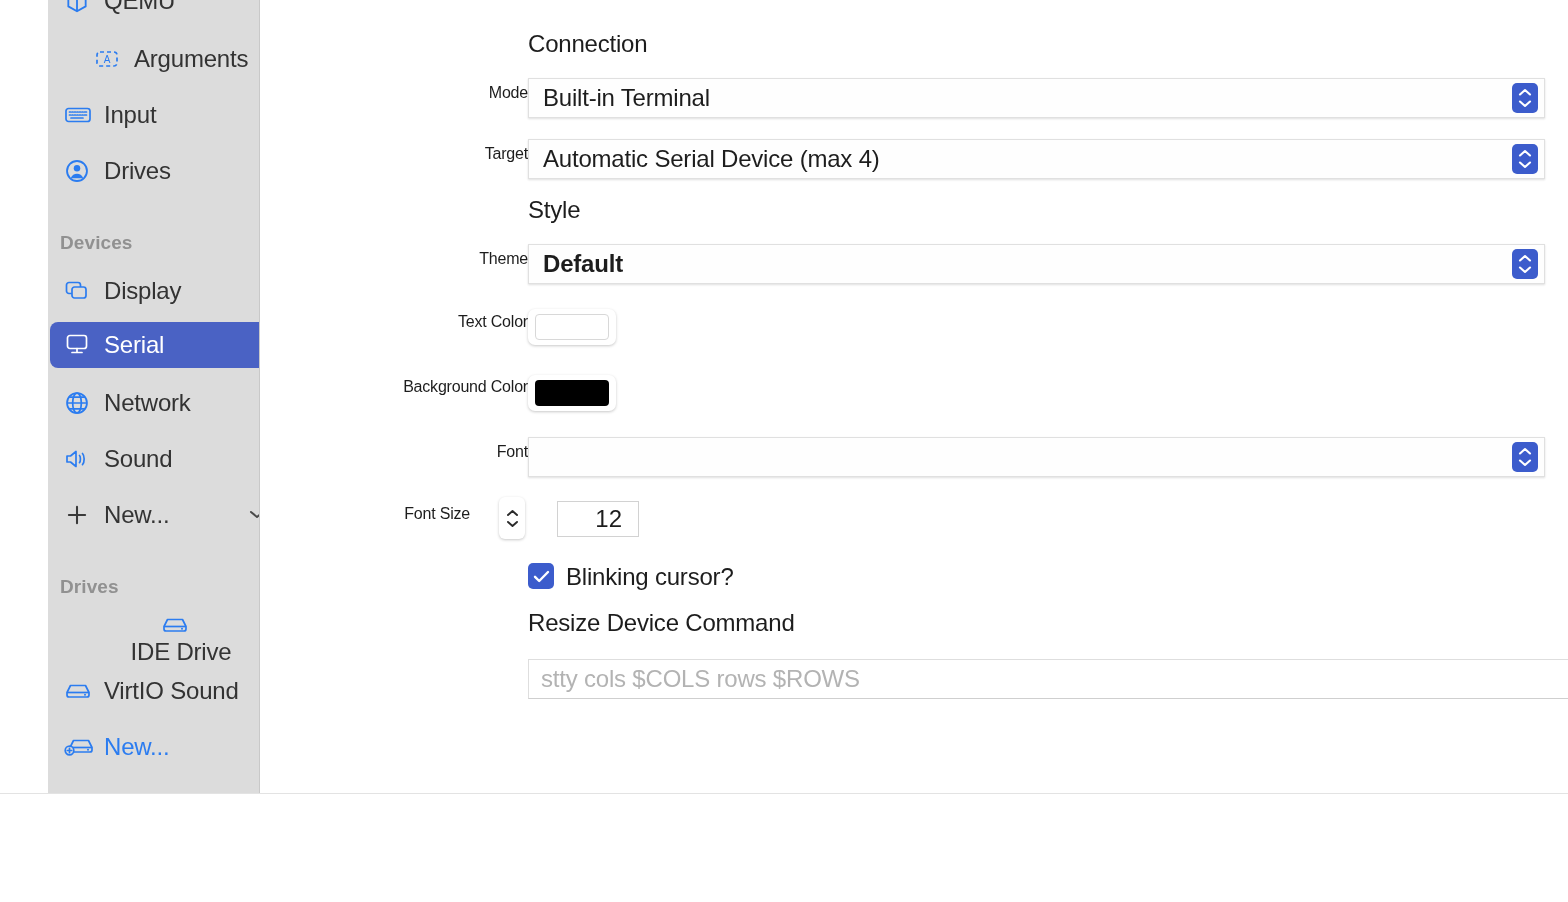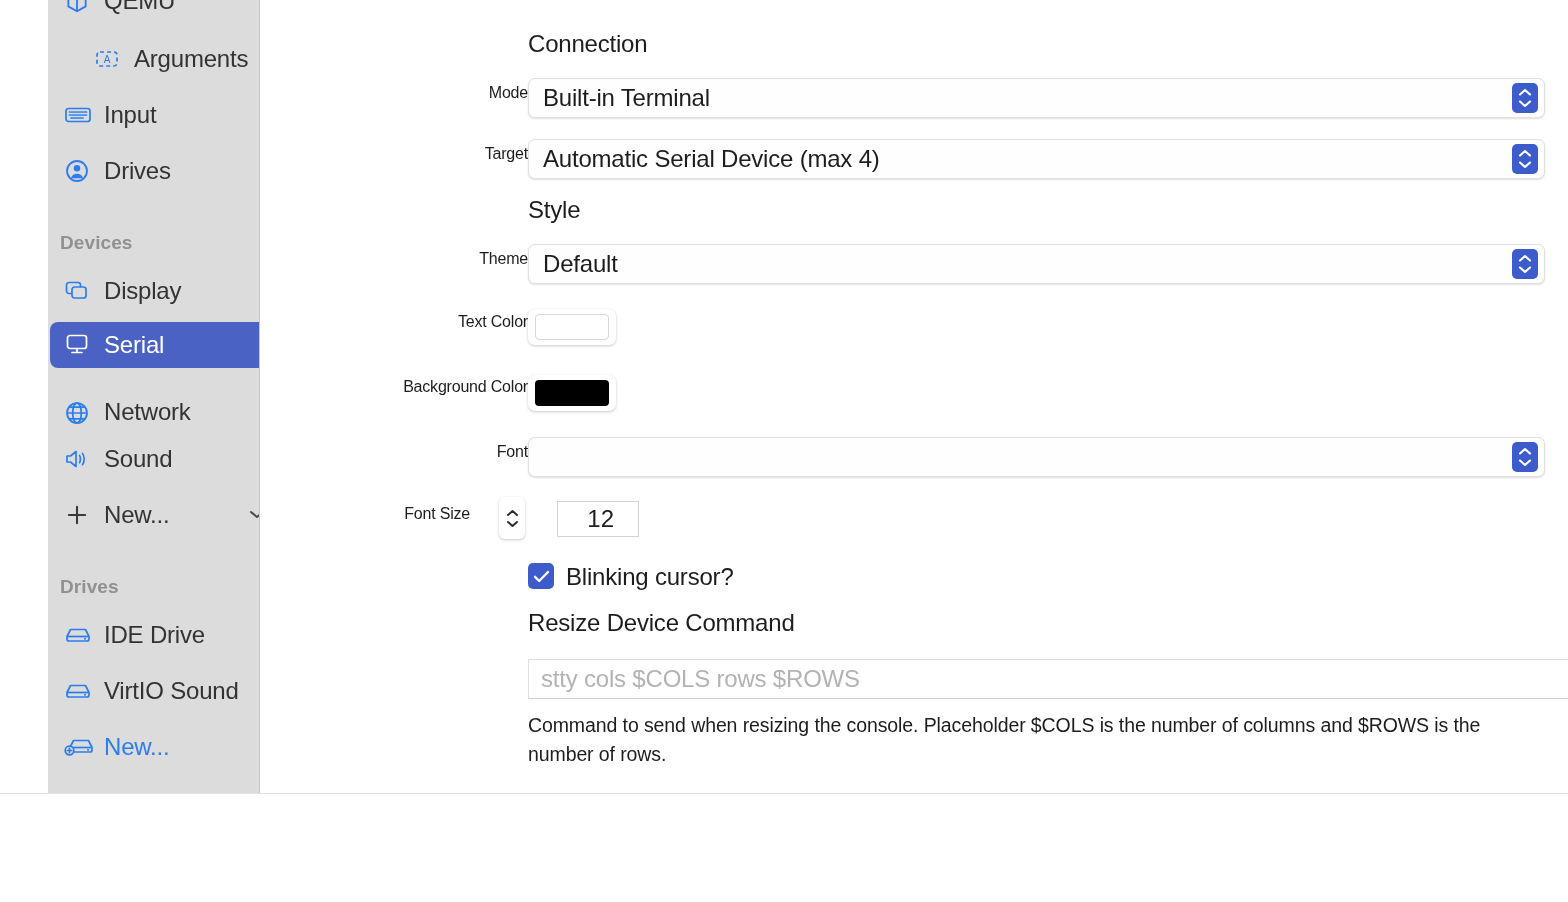"Built-in Terminal" .popup { border-radius: 7px -> 0 }
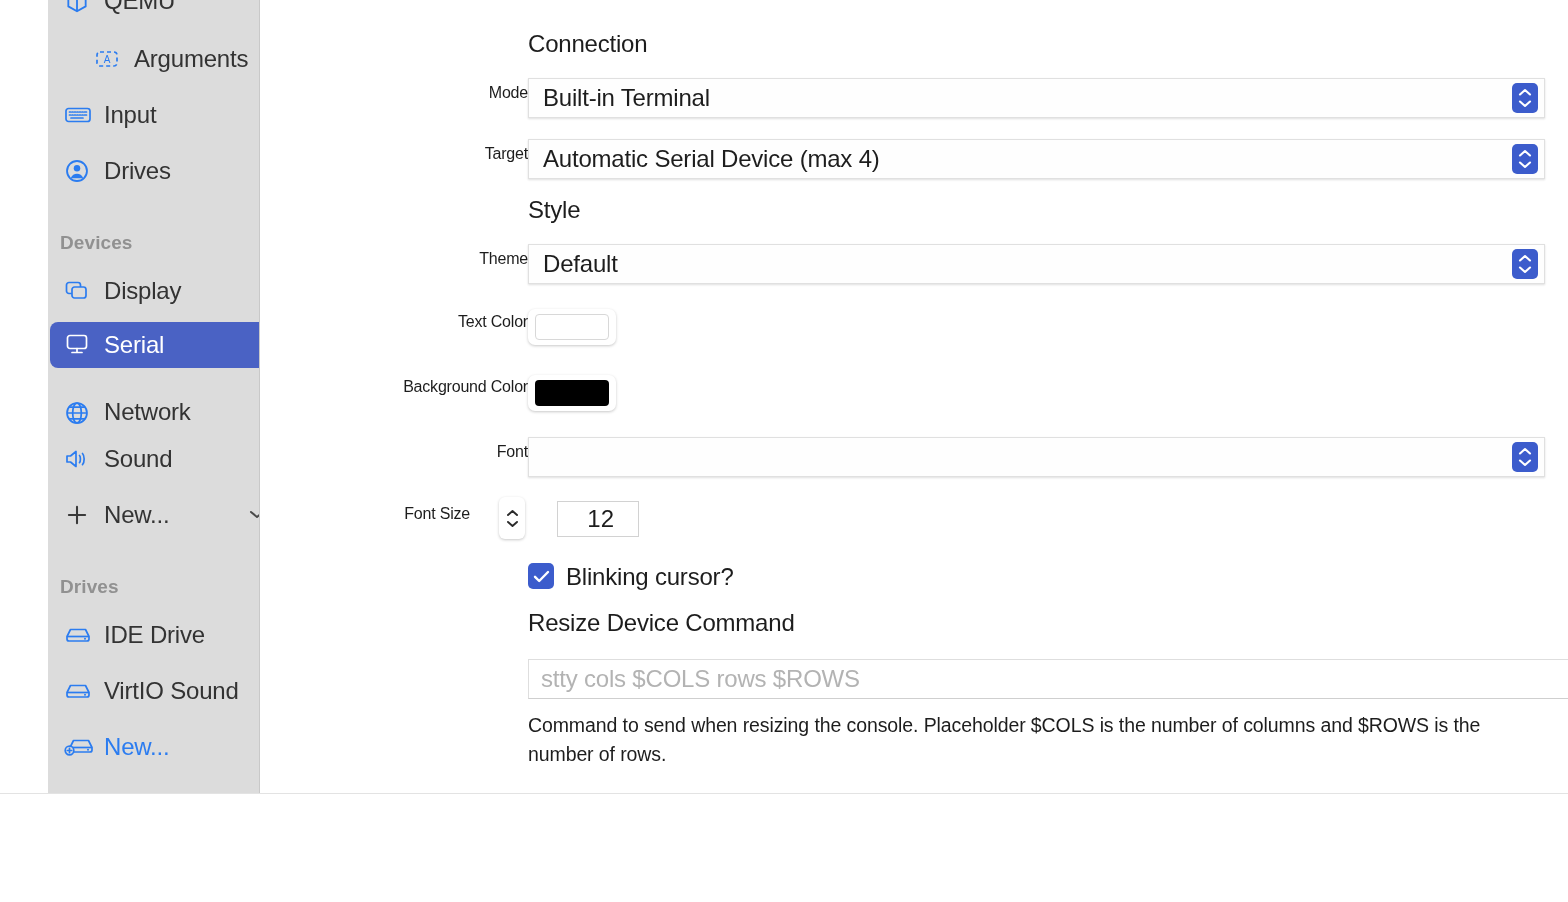"Default" div.popup { font-weight: none -> bold }
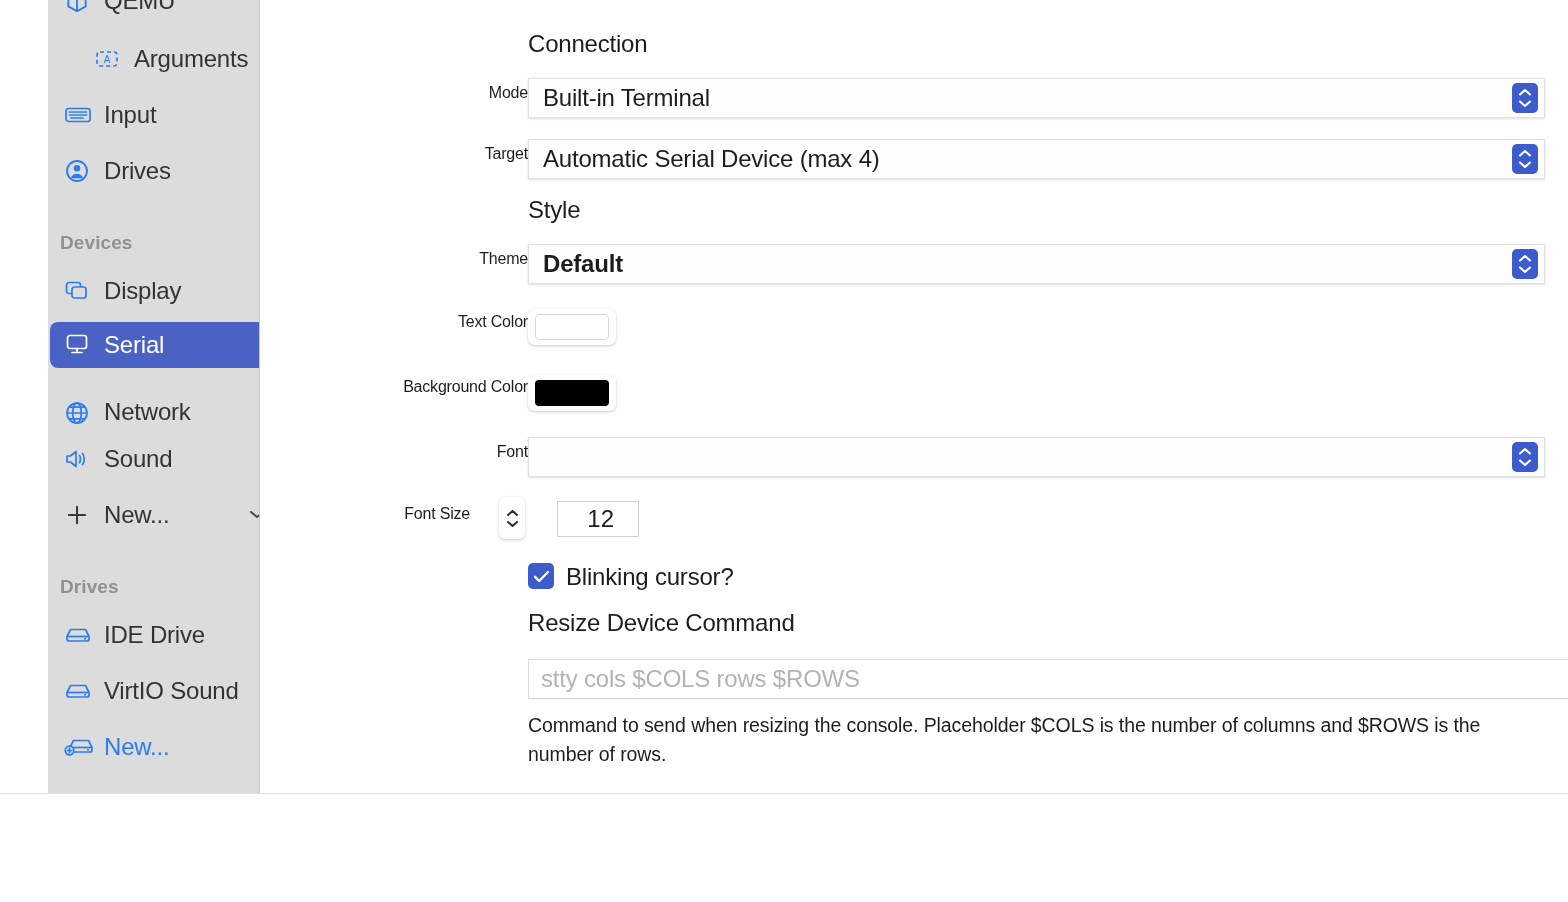"Network" div.side-row { align-items: flex-end -> none }
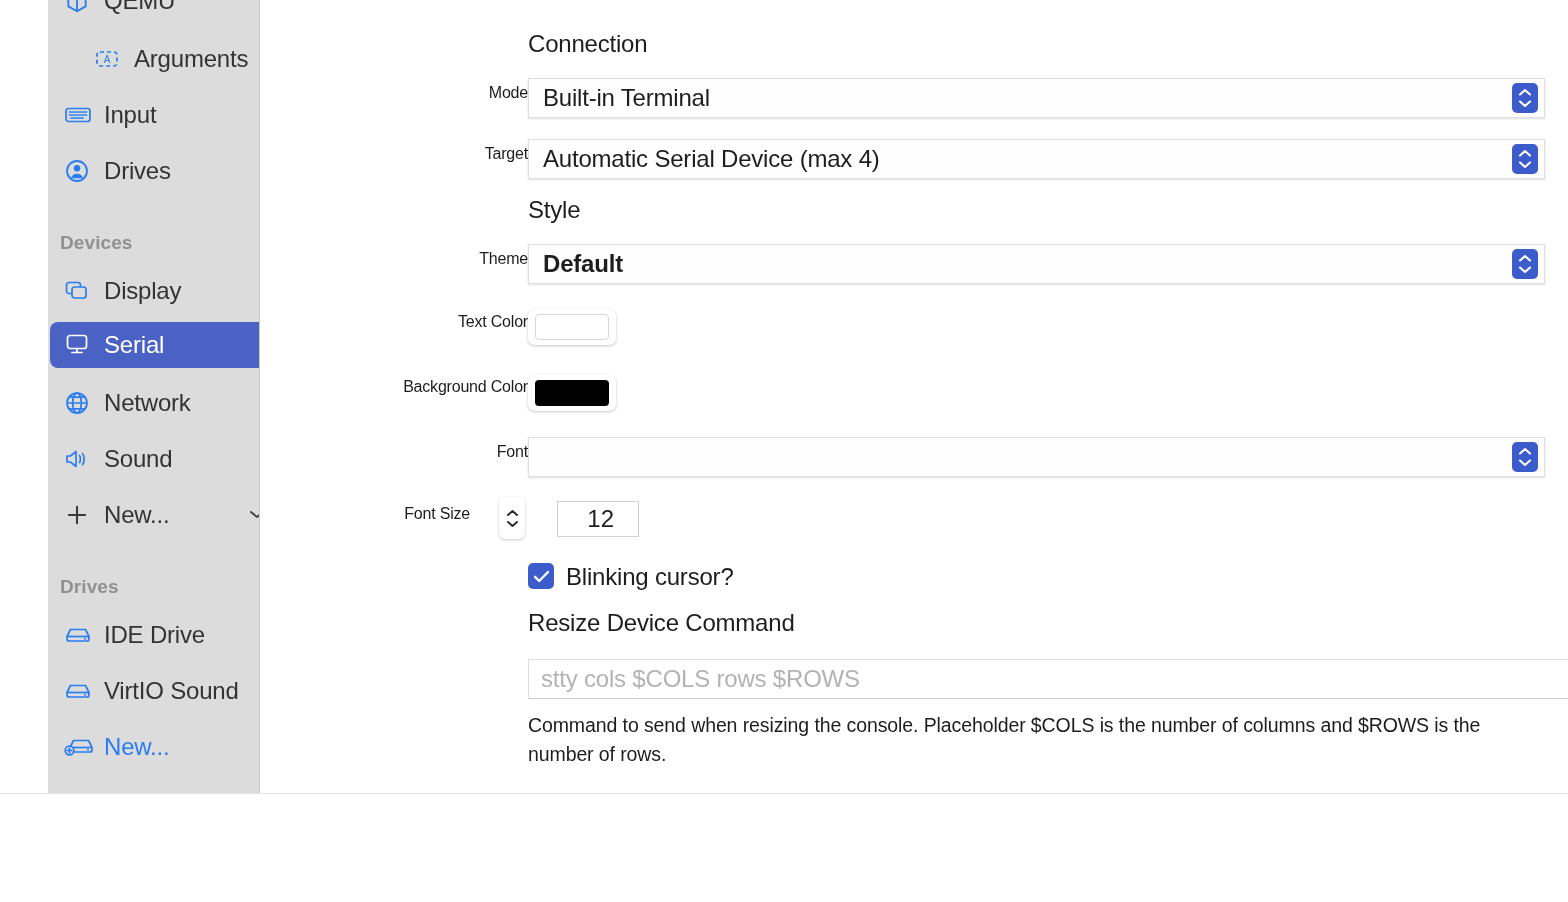"12" .num-field { padding-right: 24px -> 16px }
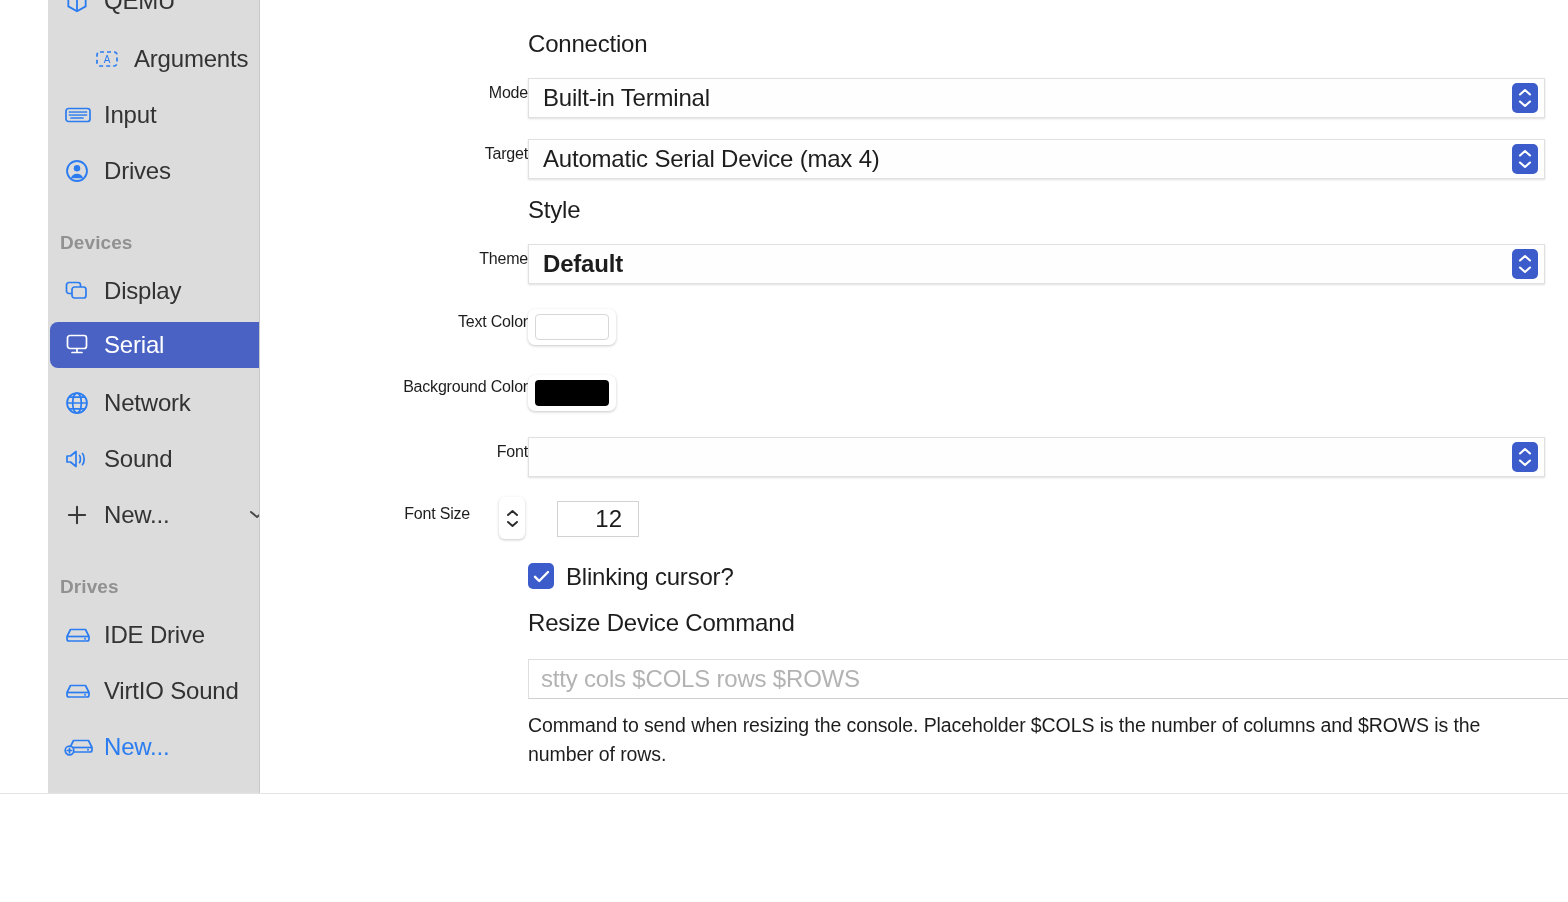"IDE Drive" div.side-row { flex-direction: none -> column }
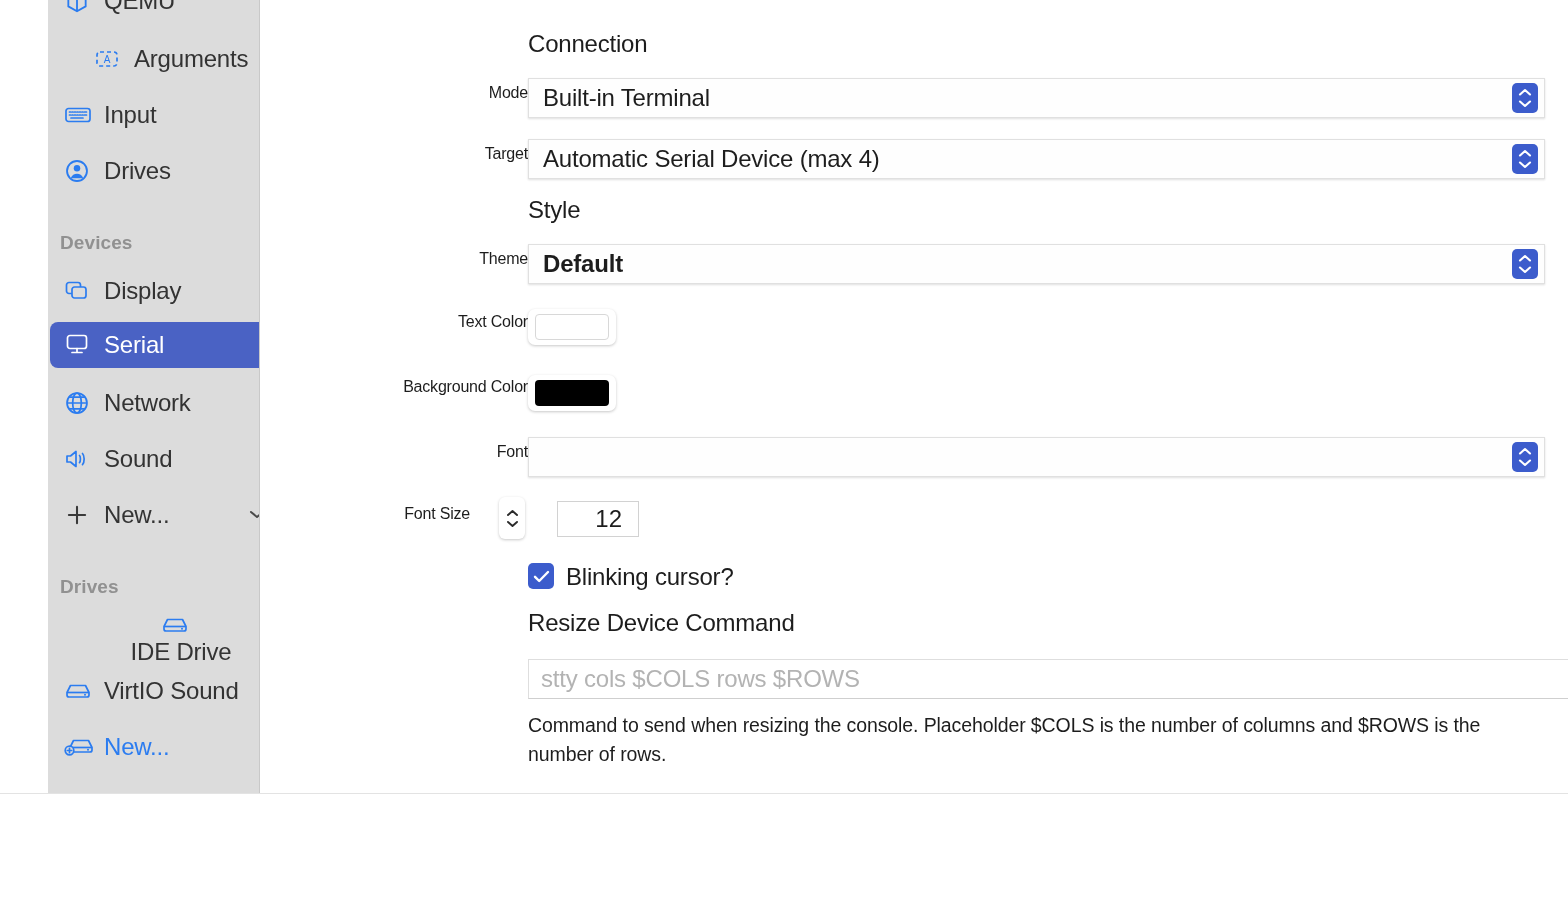"Command to send when resizing" div.helptext { html: <div>Command to send when resizing the console. Placeholder $COLS is the number of columns and $ROWS is the number of rows.</div> -> none }
